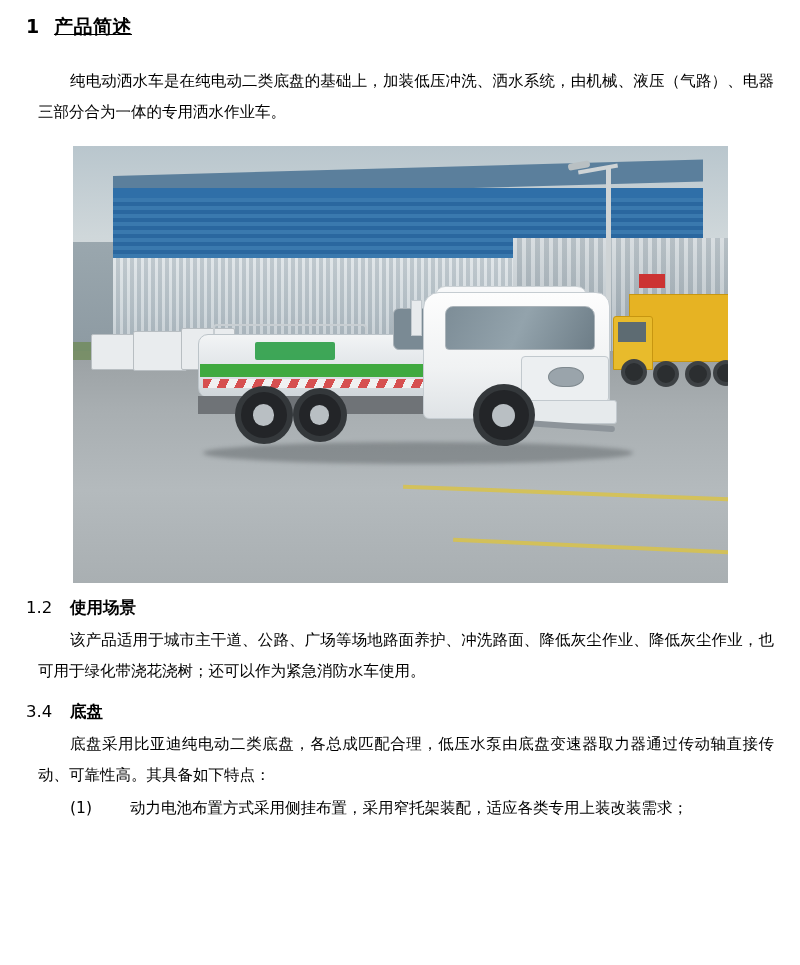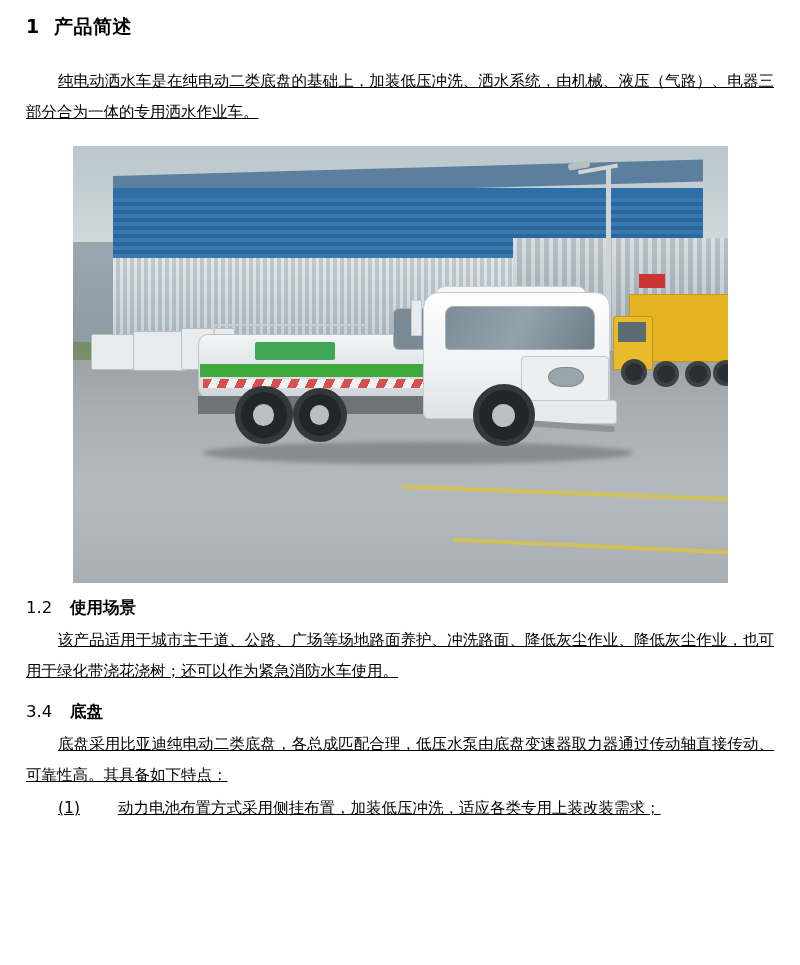"1 产品简述" h1.sec { text-decoration: none -> underline }
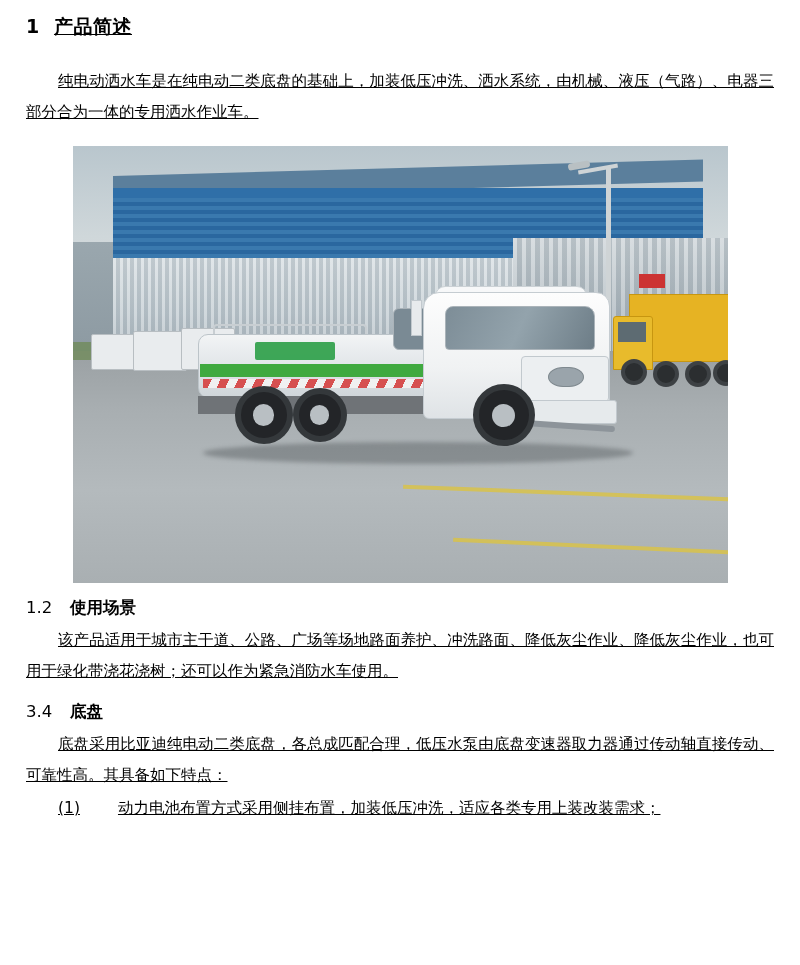"纯电动洒水车是在纯电动二类底盘的基础上，加装低压冲洗、洒水系统，由机械、液压（气" p.body { margin: 0 0 2px 0 -> 0 0 2px 12px; text-decoration: underline -> none }
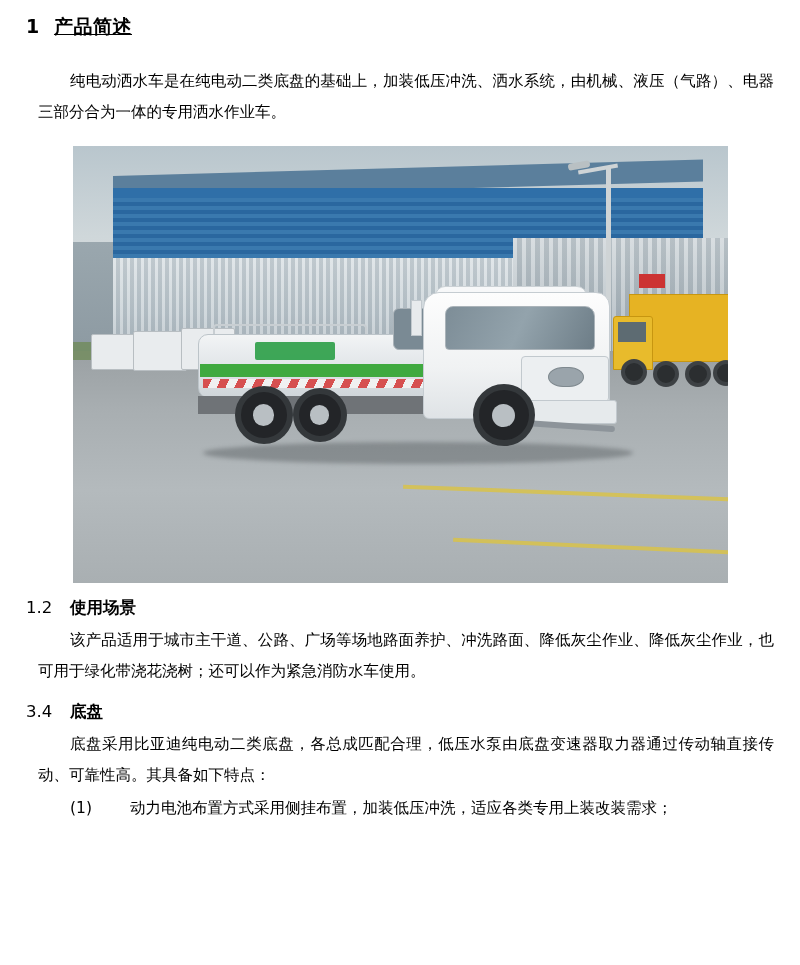"动力电池布置方式采用侧挂布置，加装低压冲洗，适应各类专用上装改装需求；" span { text: 加装低压冲洗 -> 采用窄托架装配 }
